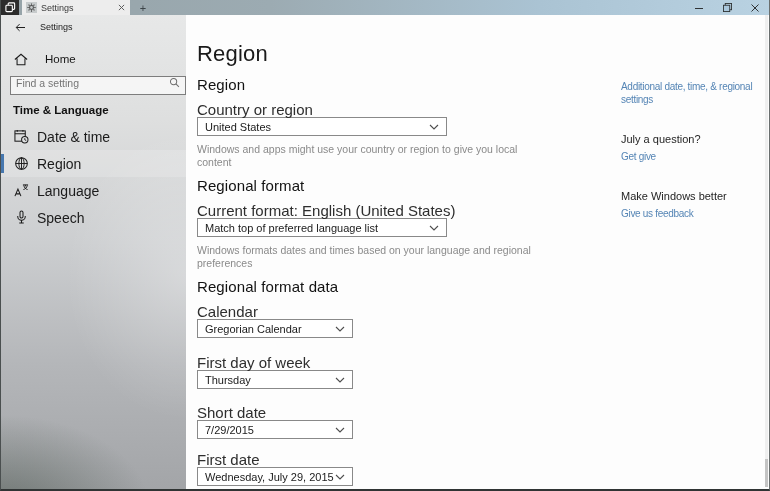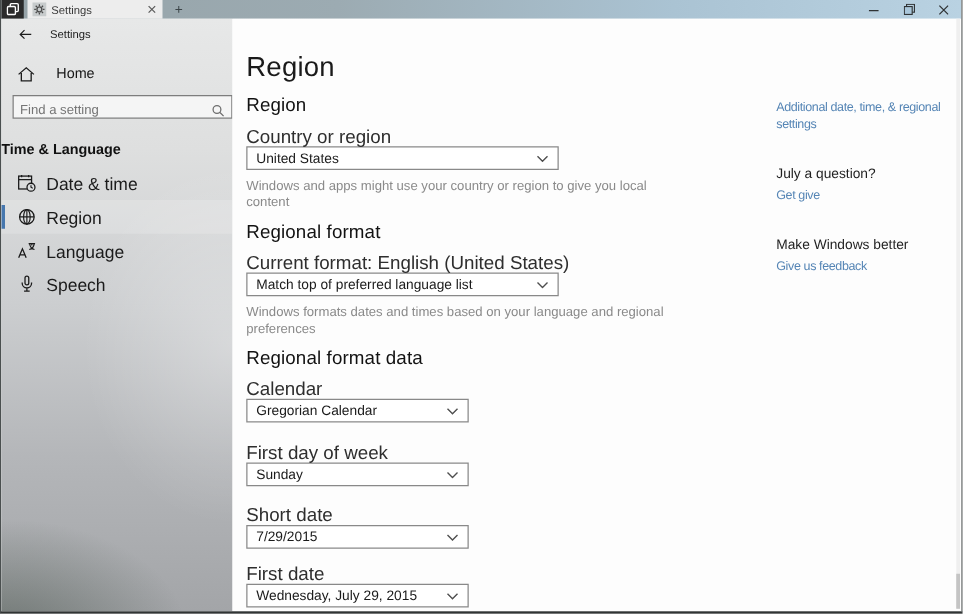"Find a setting" .search-box { align-items: flex-end -> flex-start }
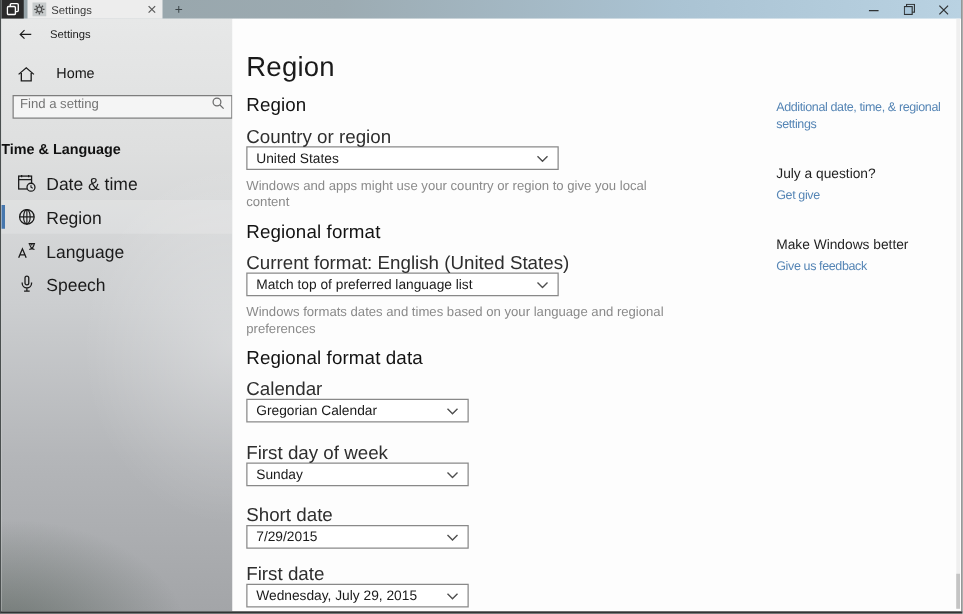"Time & Language" .group-header { margin-top: 19px -> 9px; padding-left: none -> 12px }
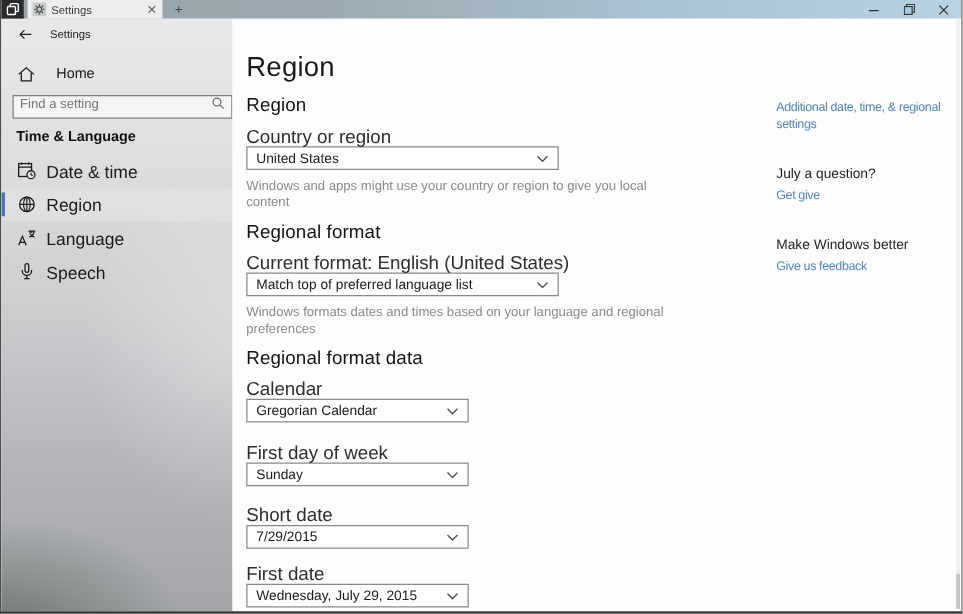"Gregorian Calendar" .dropdown.narrow { width: 178px -> 156px }
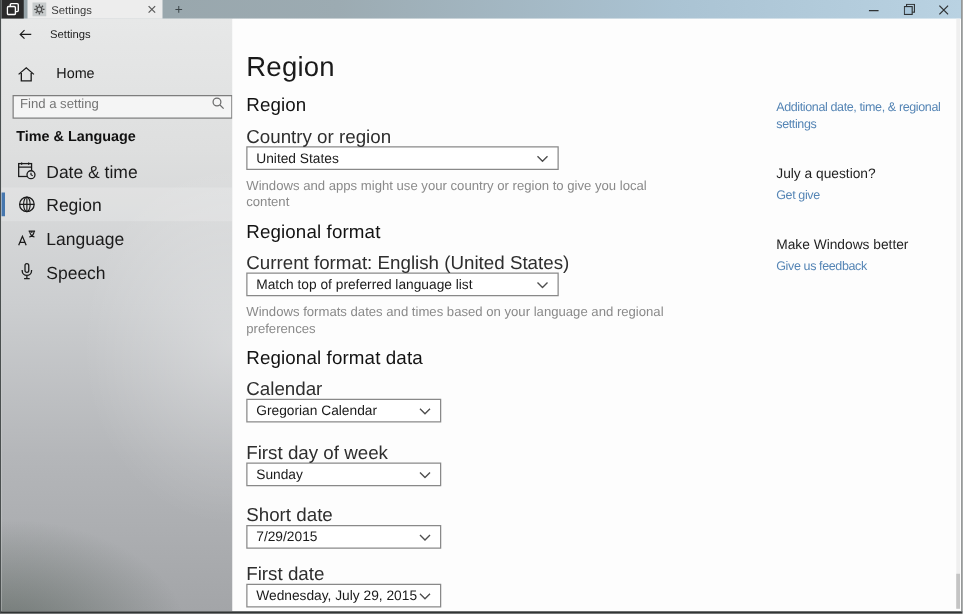"Sunday" span.dd-value { text: Sunday -> Thursday }
